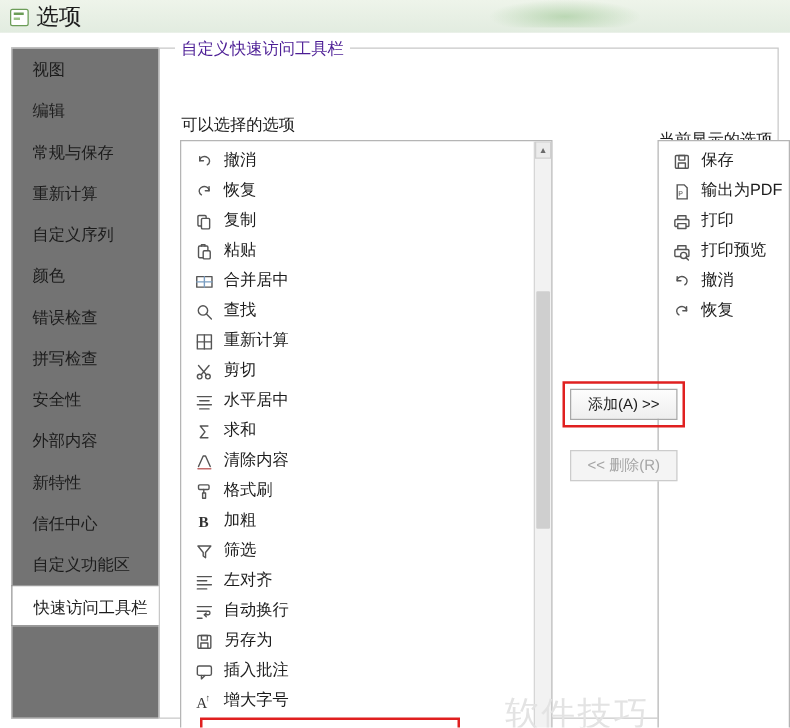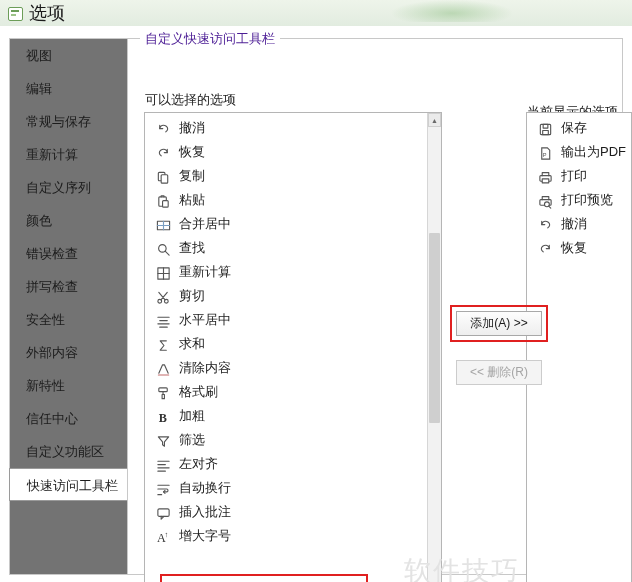"另存为" div.lb-row { html: none -> <div> <span> <svg> <rect></rect> <rect></rect> <rect></rect> </svg> </span> <span>另存为</span> </div> }
